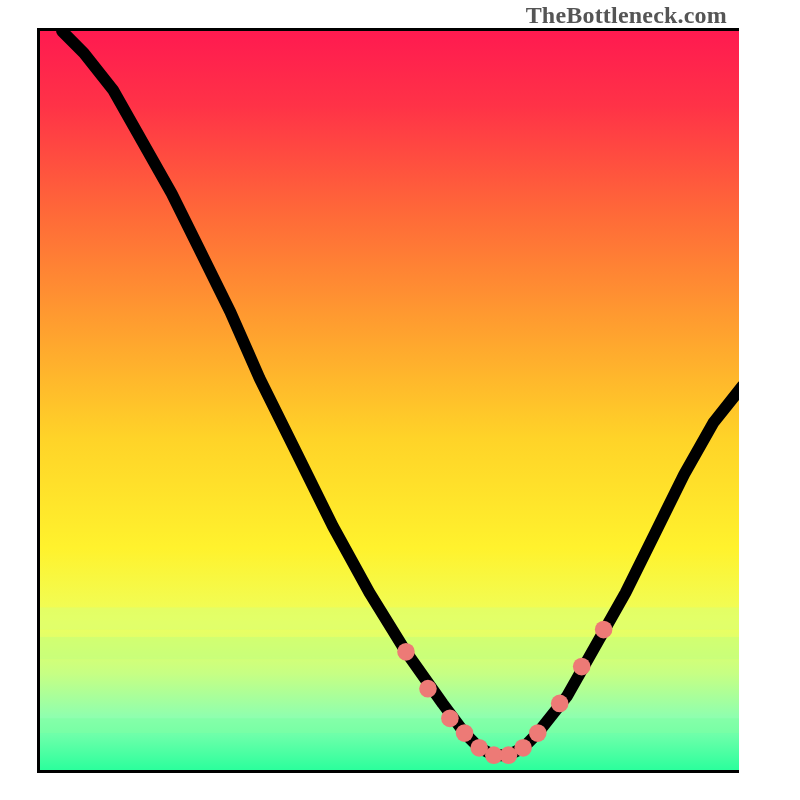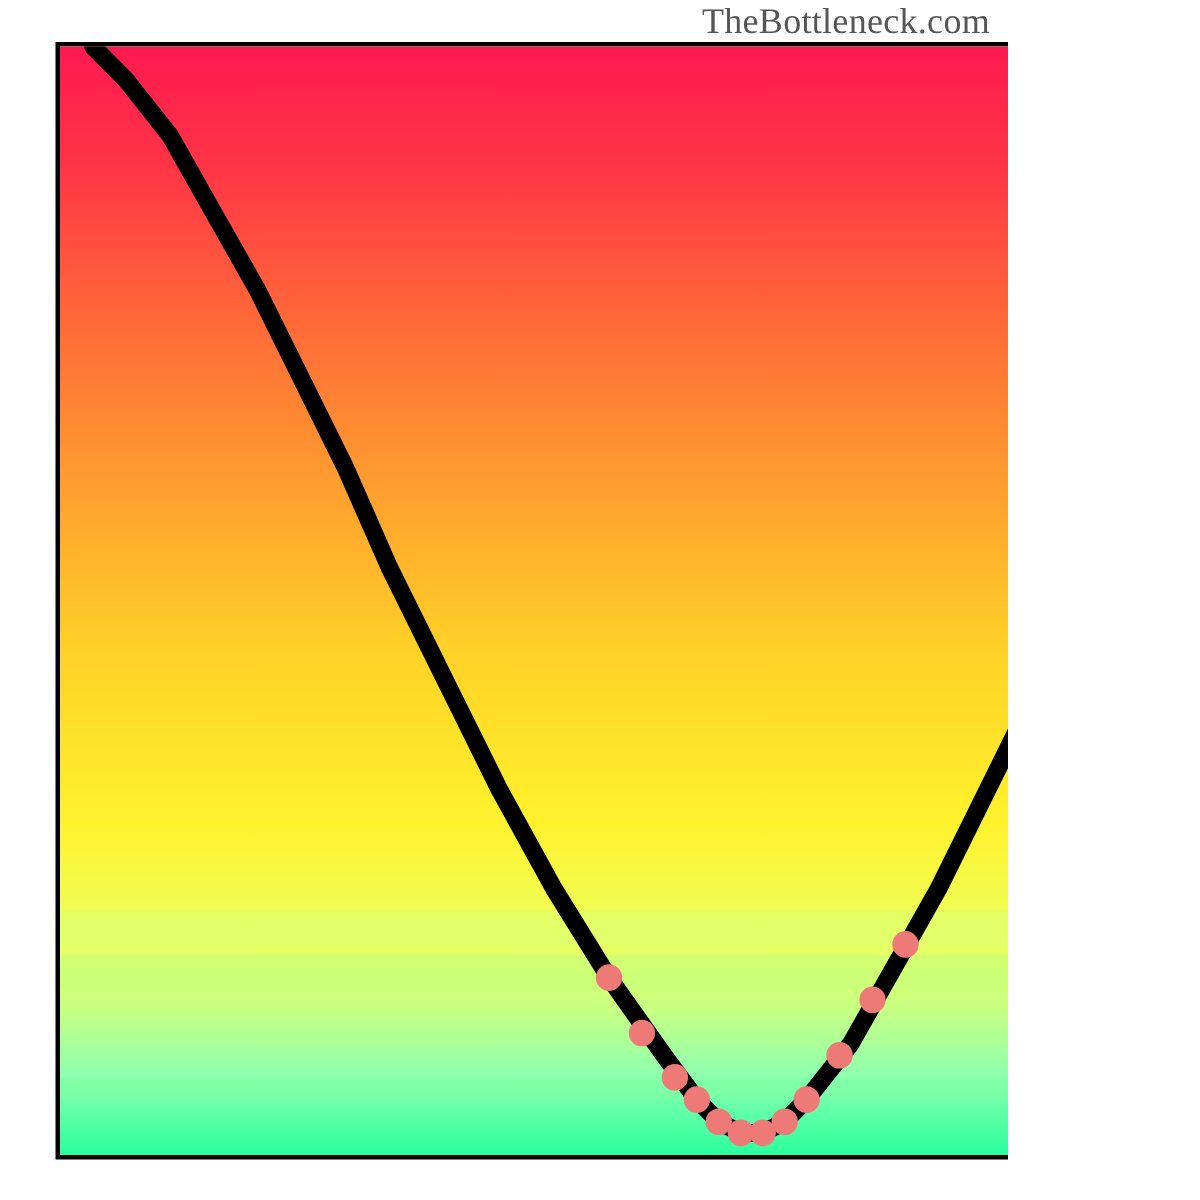"TheBottleneck.com" .stage { font-weight: none -> bold; width: 672px -> 739px }
